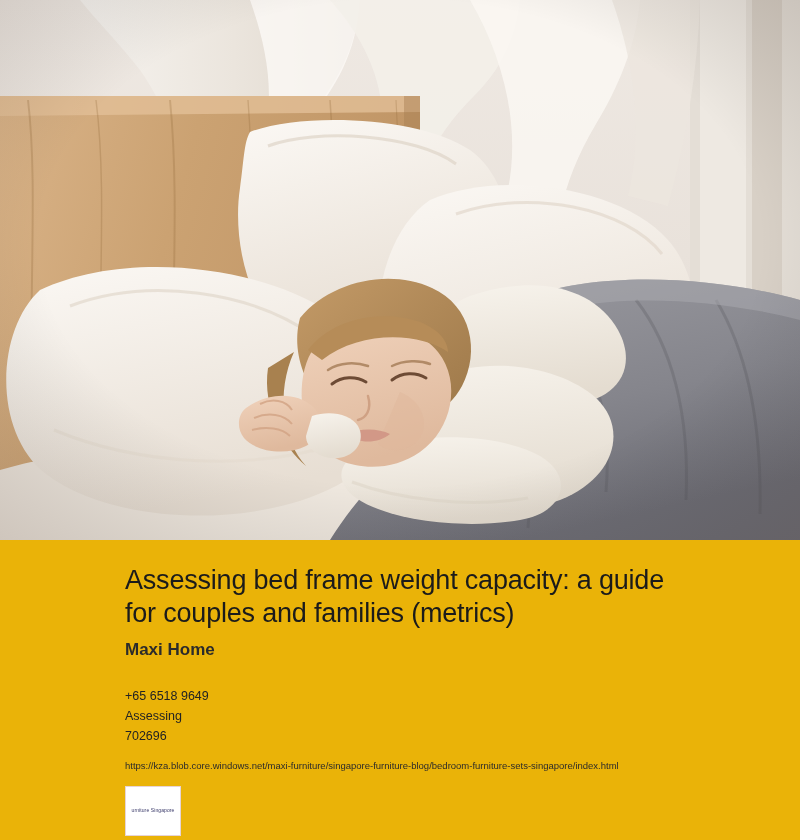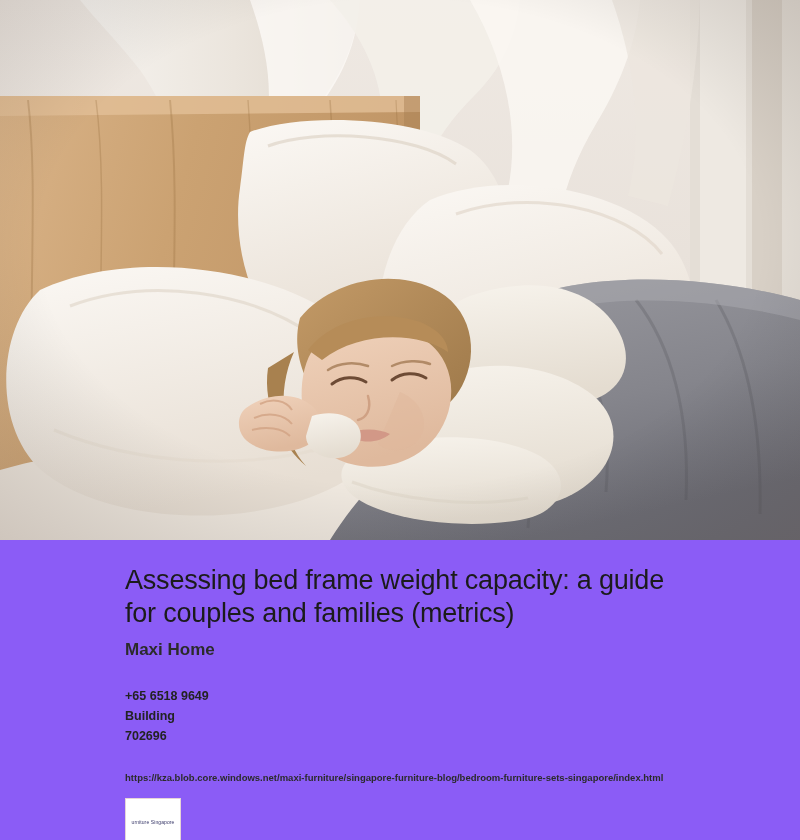"Assessing bed frame weight capacity:" .page { background: #8b5cf6 -> #eab308 }
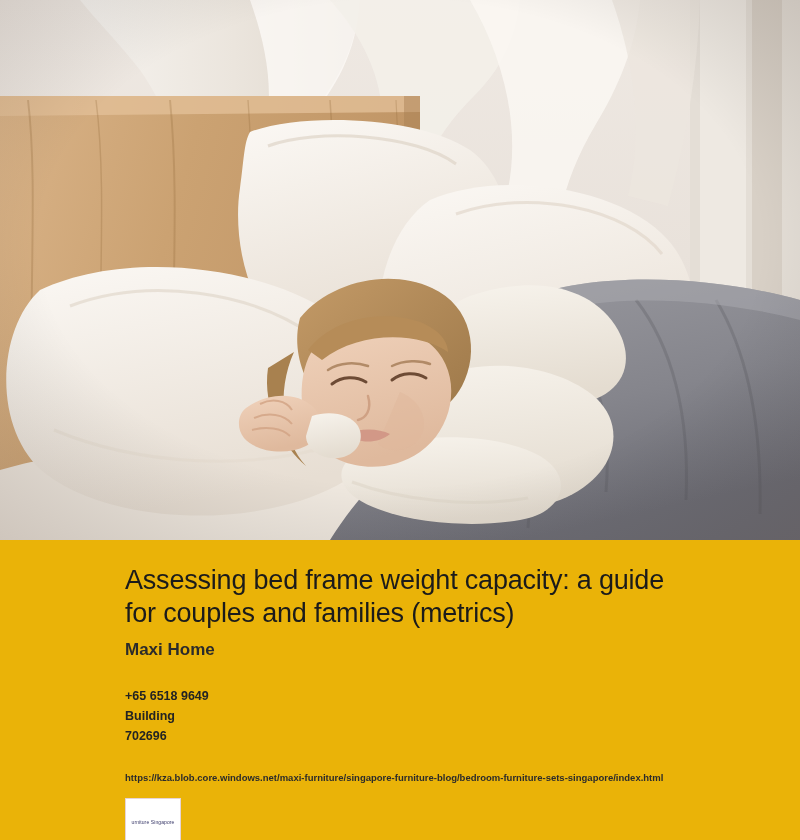"+65 6518 9649" .contact { font-weight: bold -> none }
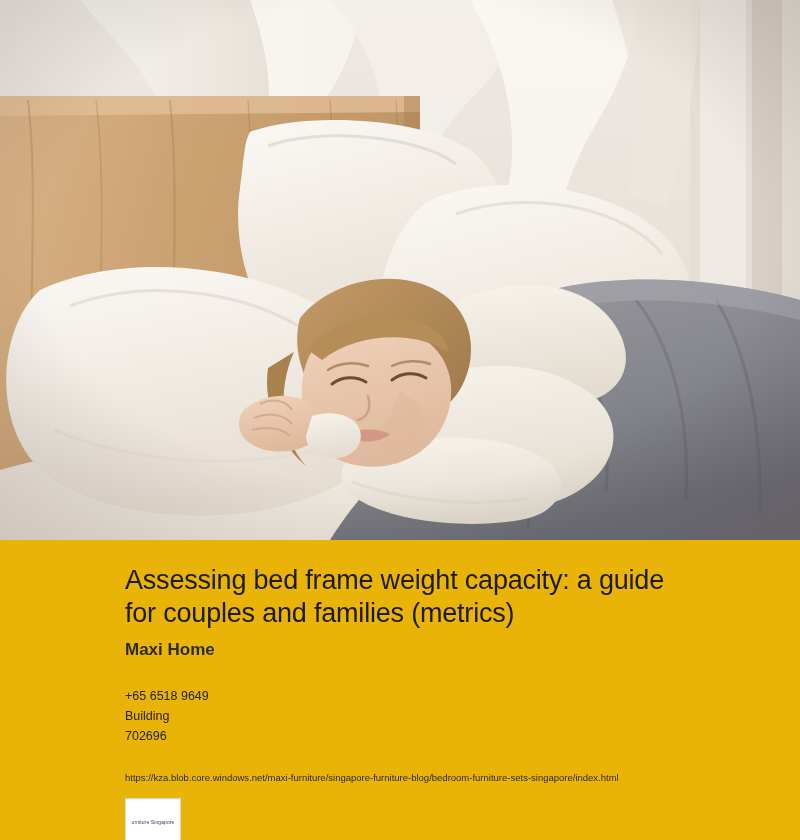"Building" div.contact-line { text: Building -> Assessing }
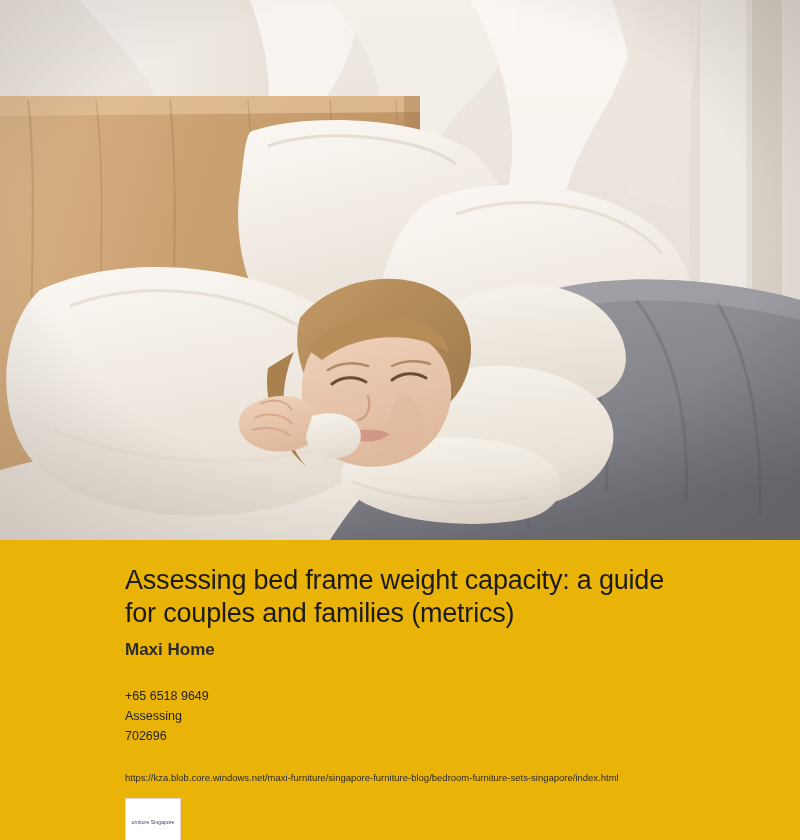"https://kza.blob.core.windows.net/maxi-f" .url { margin-top: 24px -> 12px }
